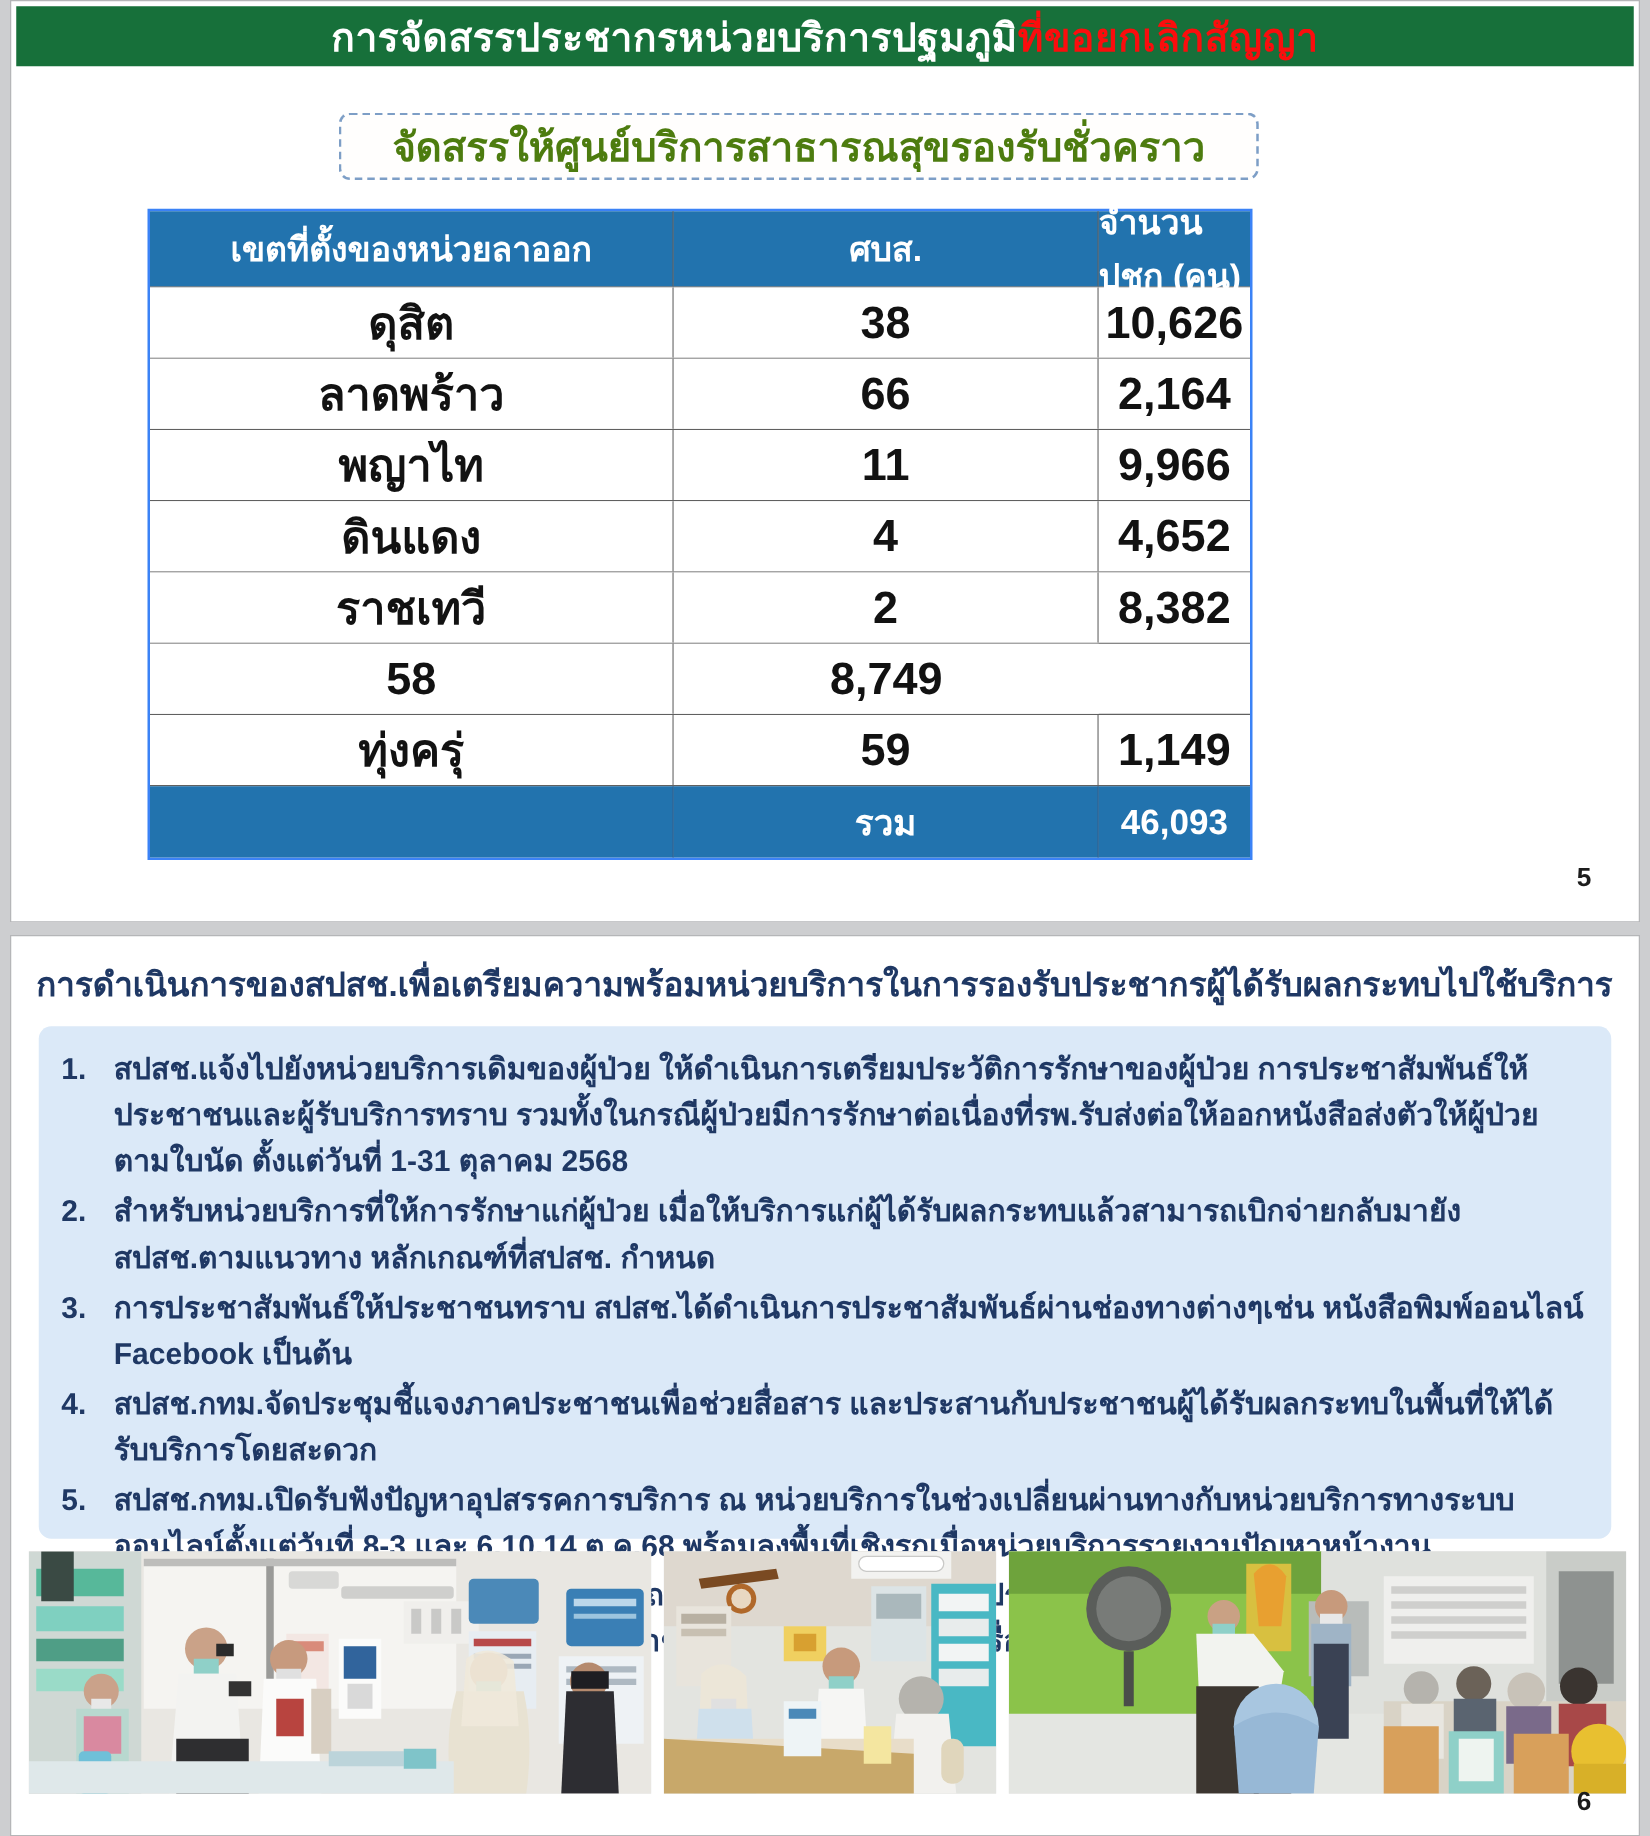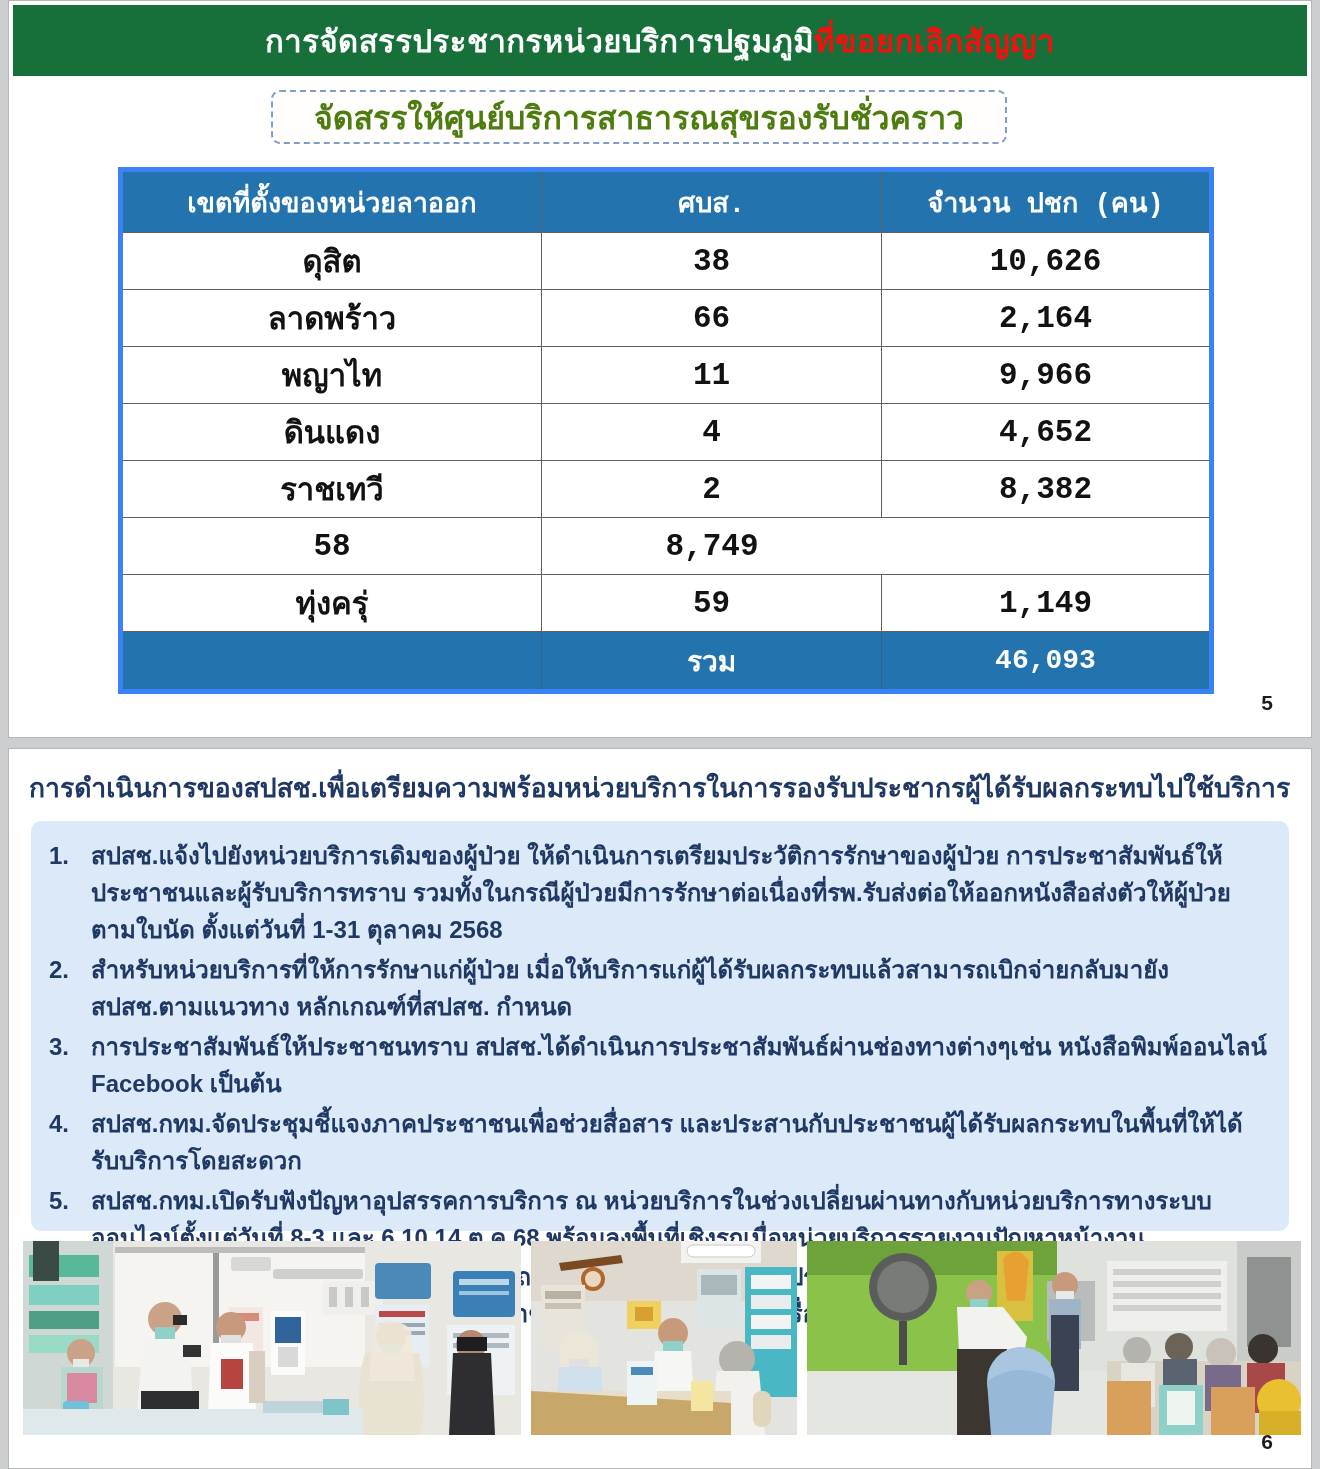"การจัดสรรประชากรหน่วยบริการปฐมภูมิ" .green-bar { align-items: center -> flex-start; height: 71px -> 48px }
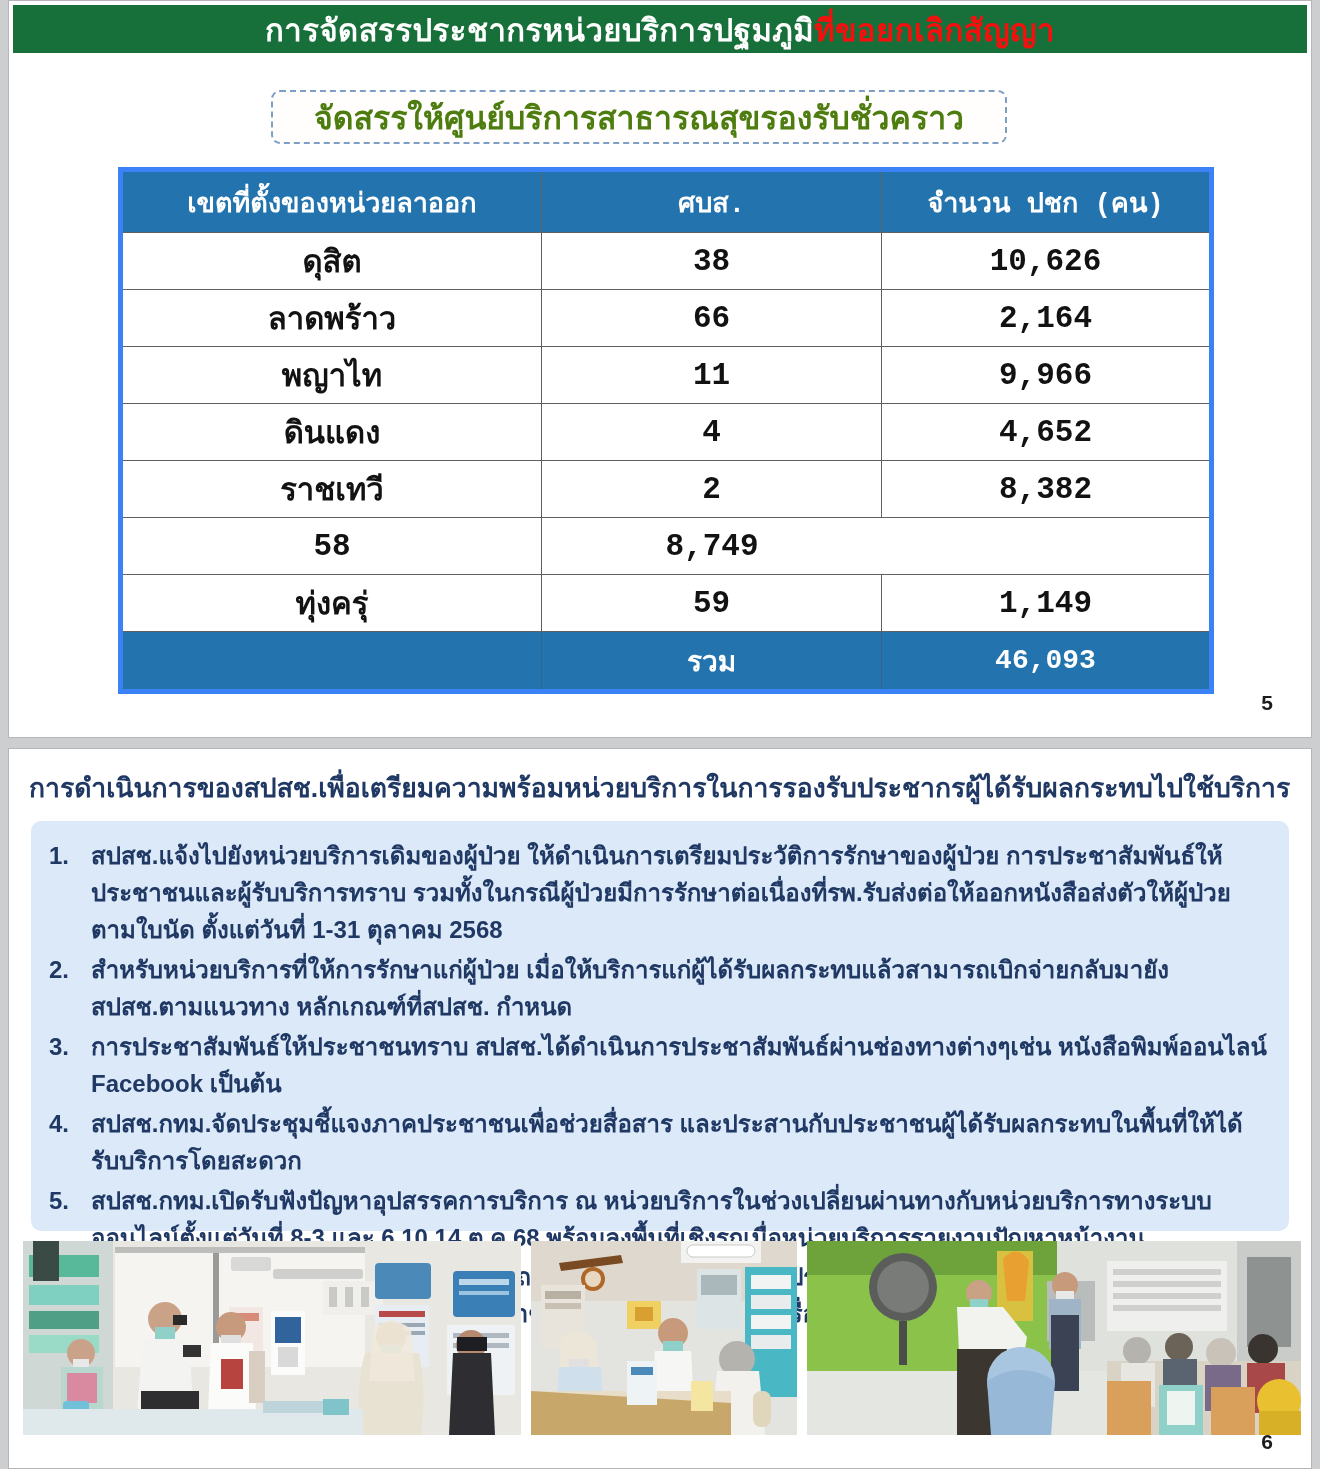"เขตที่ตั้งของหน่วยลาออก" .alloc-table { border: 5px solid #3b82f6 -> 2px solid #3b82f6; font-family: Liberation Mono, monospace -> none; width: 1096px -> 884px }
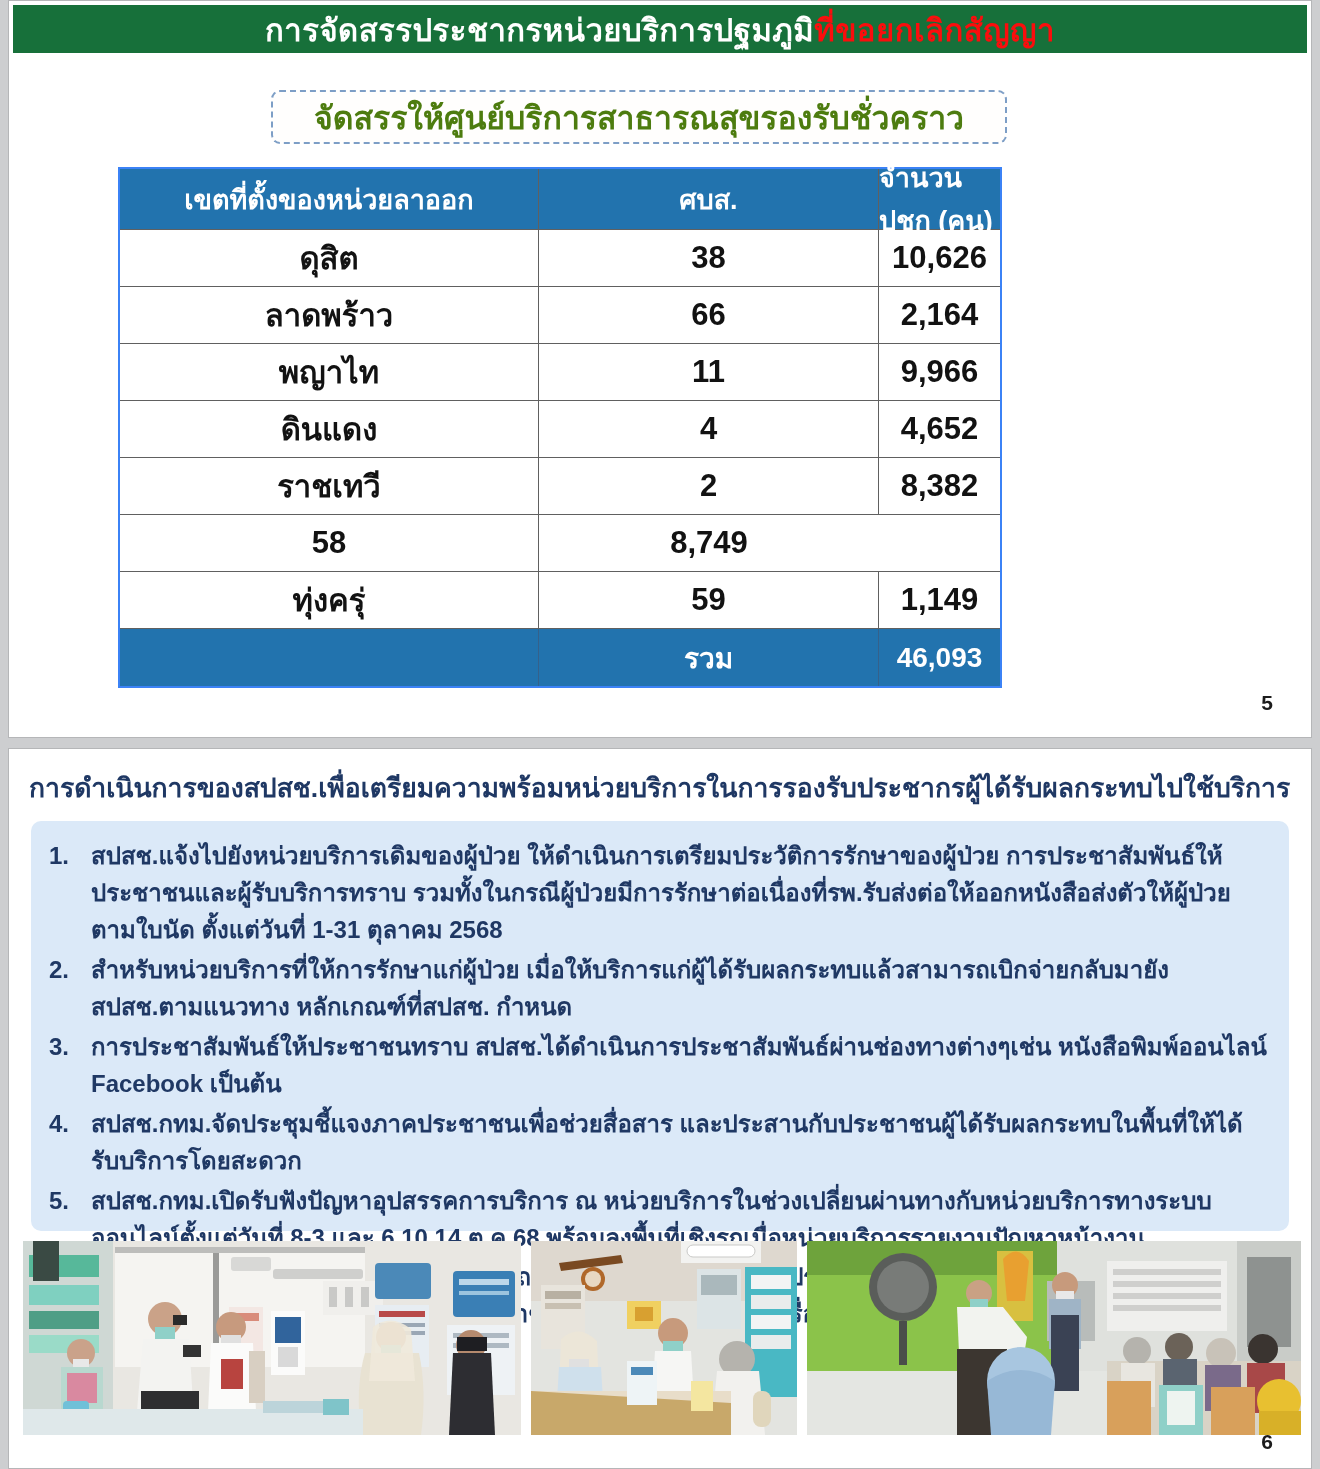"ดุสิต" .data-row .t-cell { font-size: 31px -> 36px }
